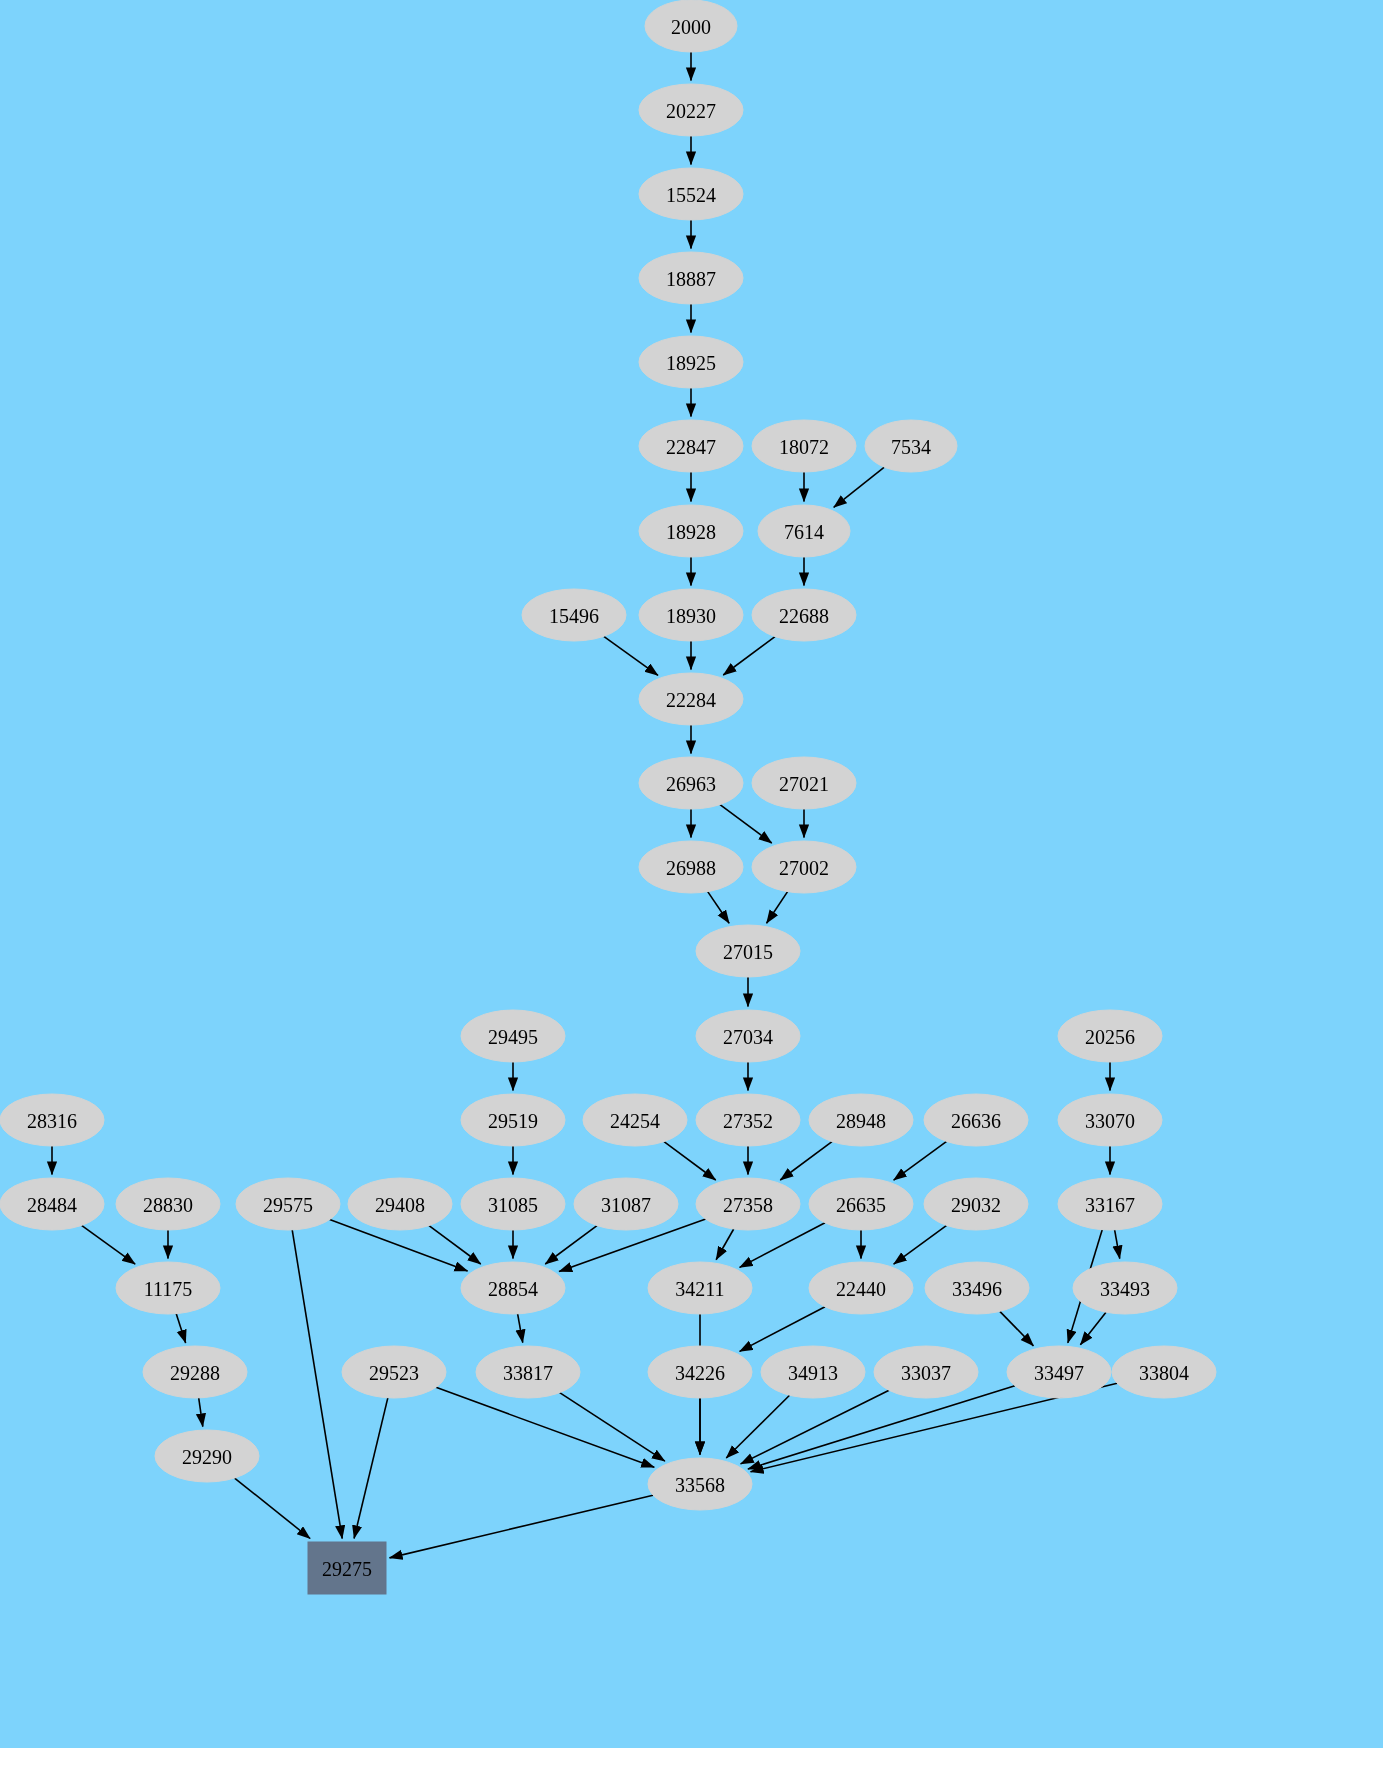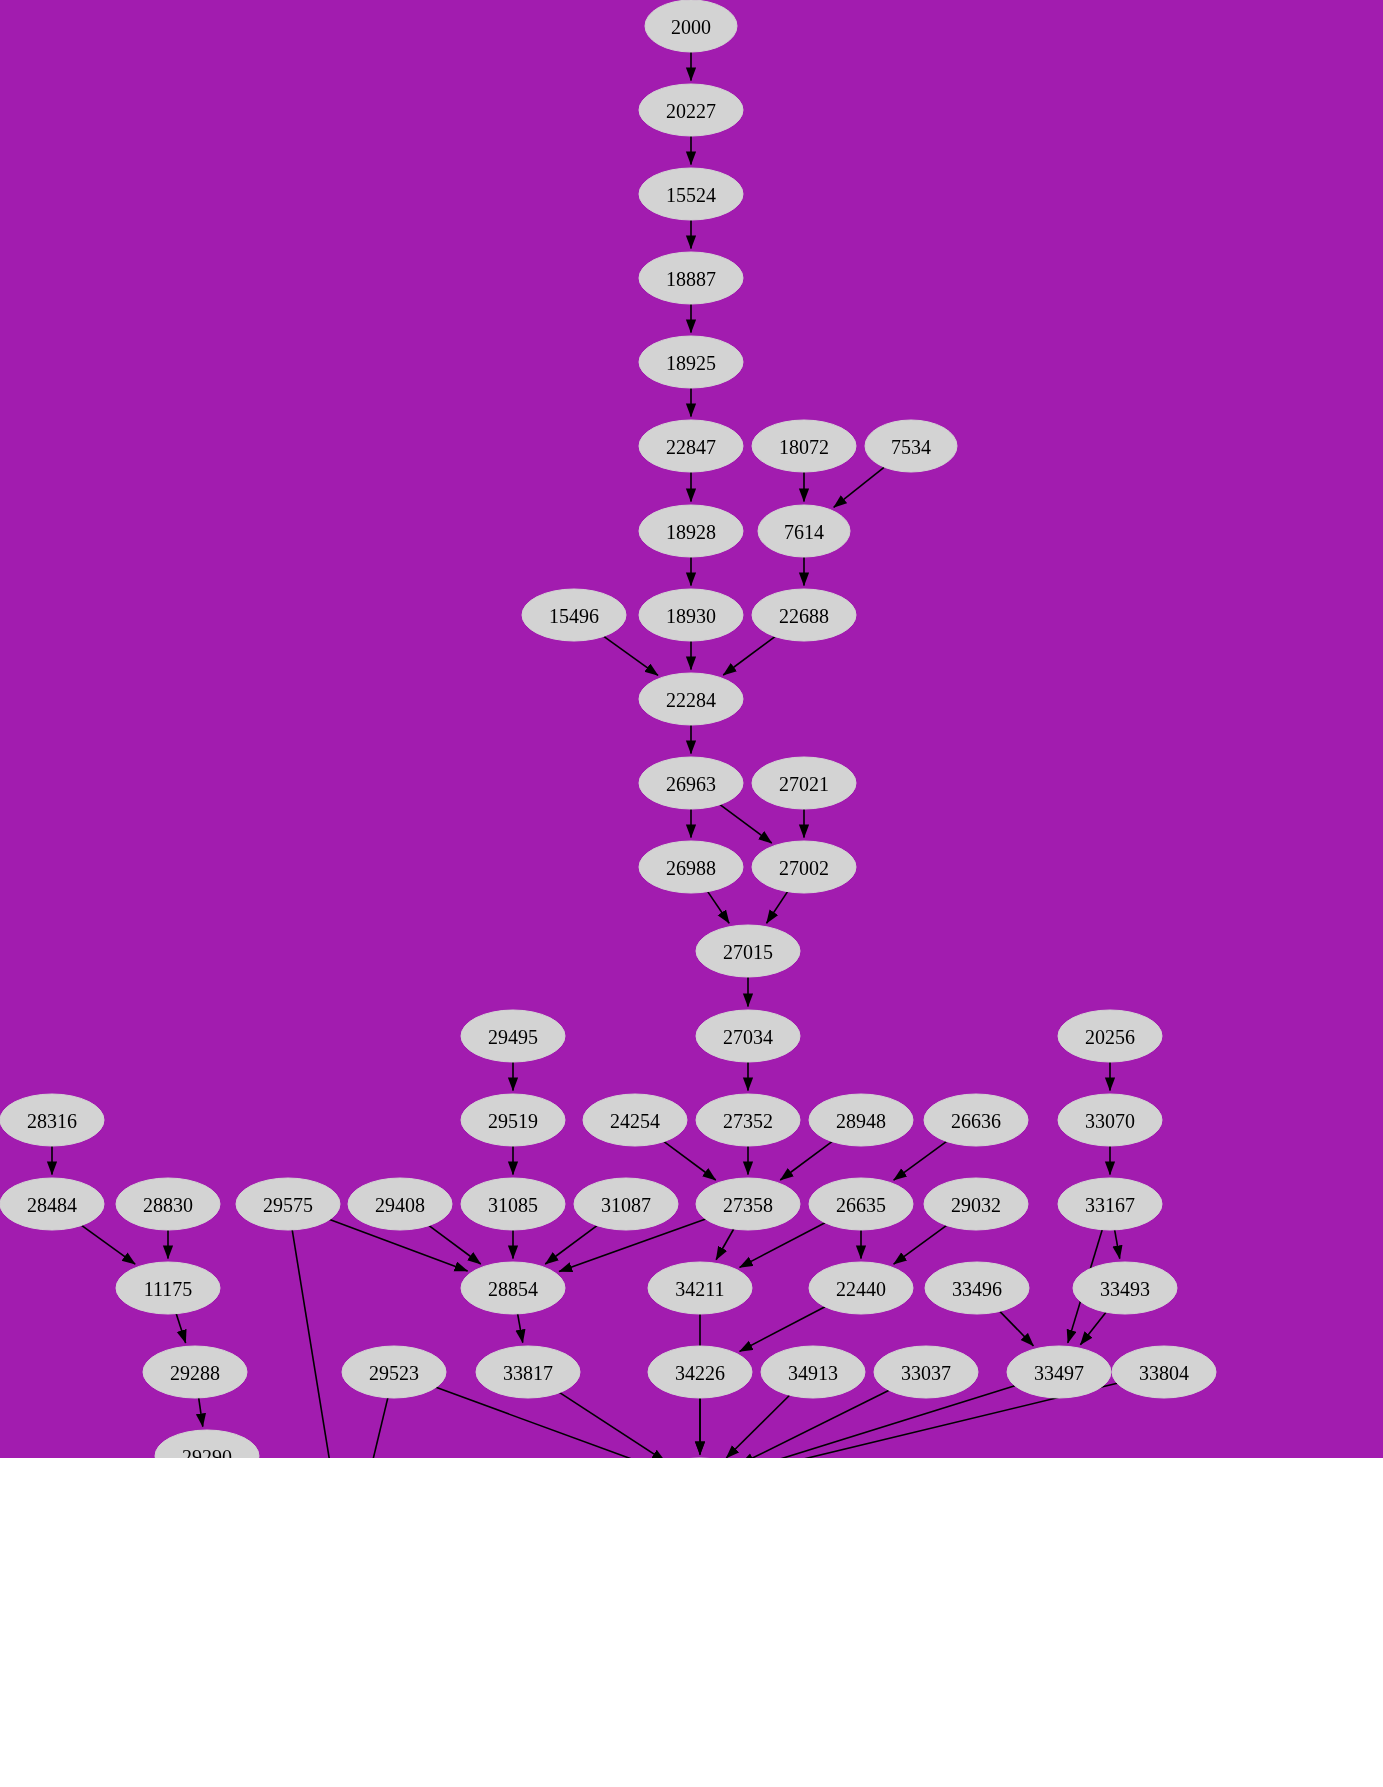"2000" #graph-root { background: #a21caf -> #7dd3fc; height: 1458px -> 1748px }
